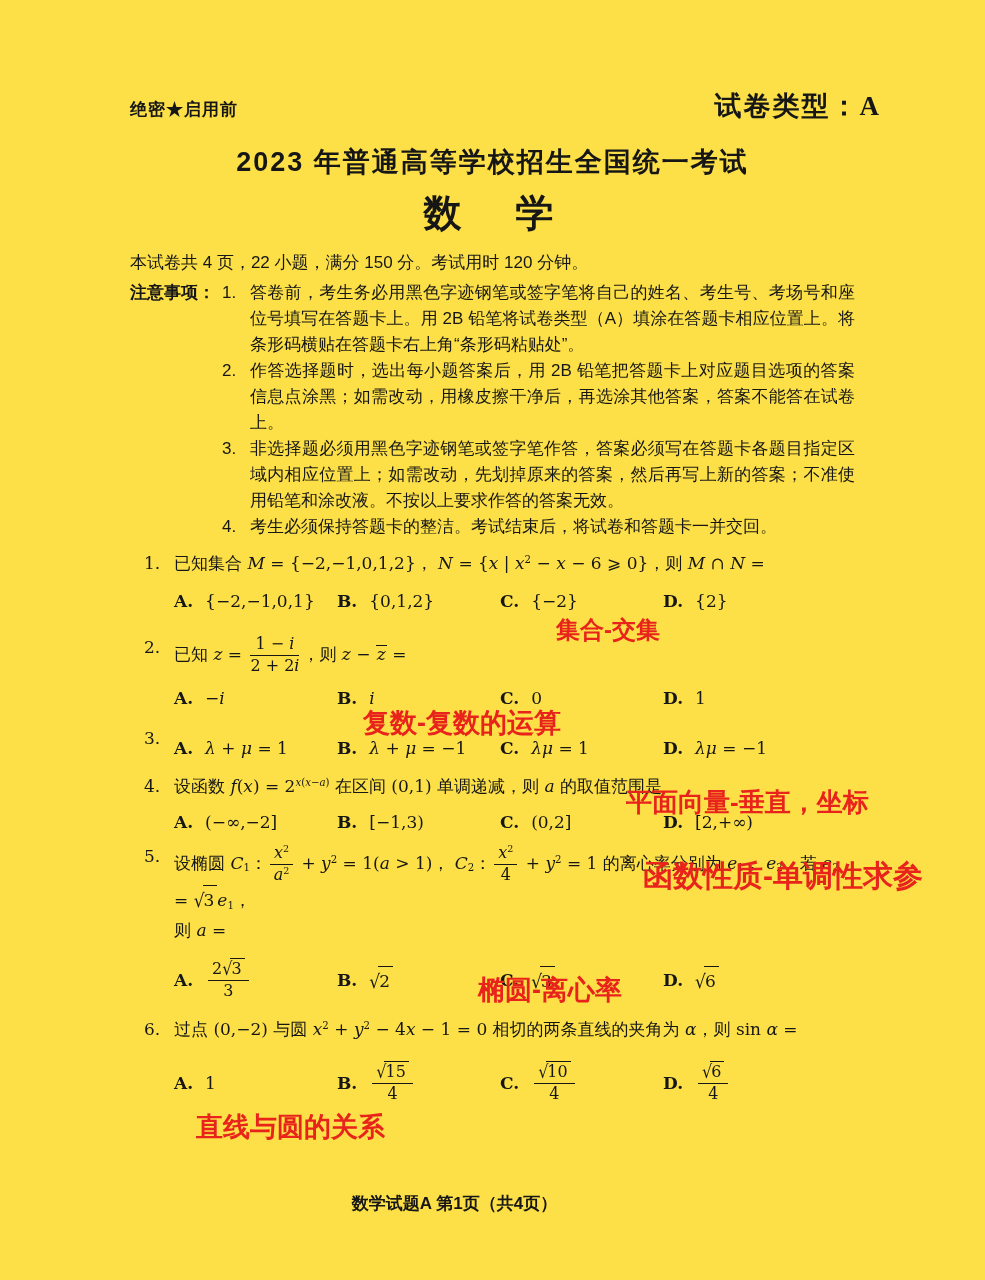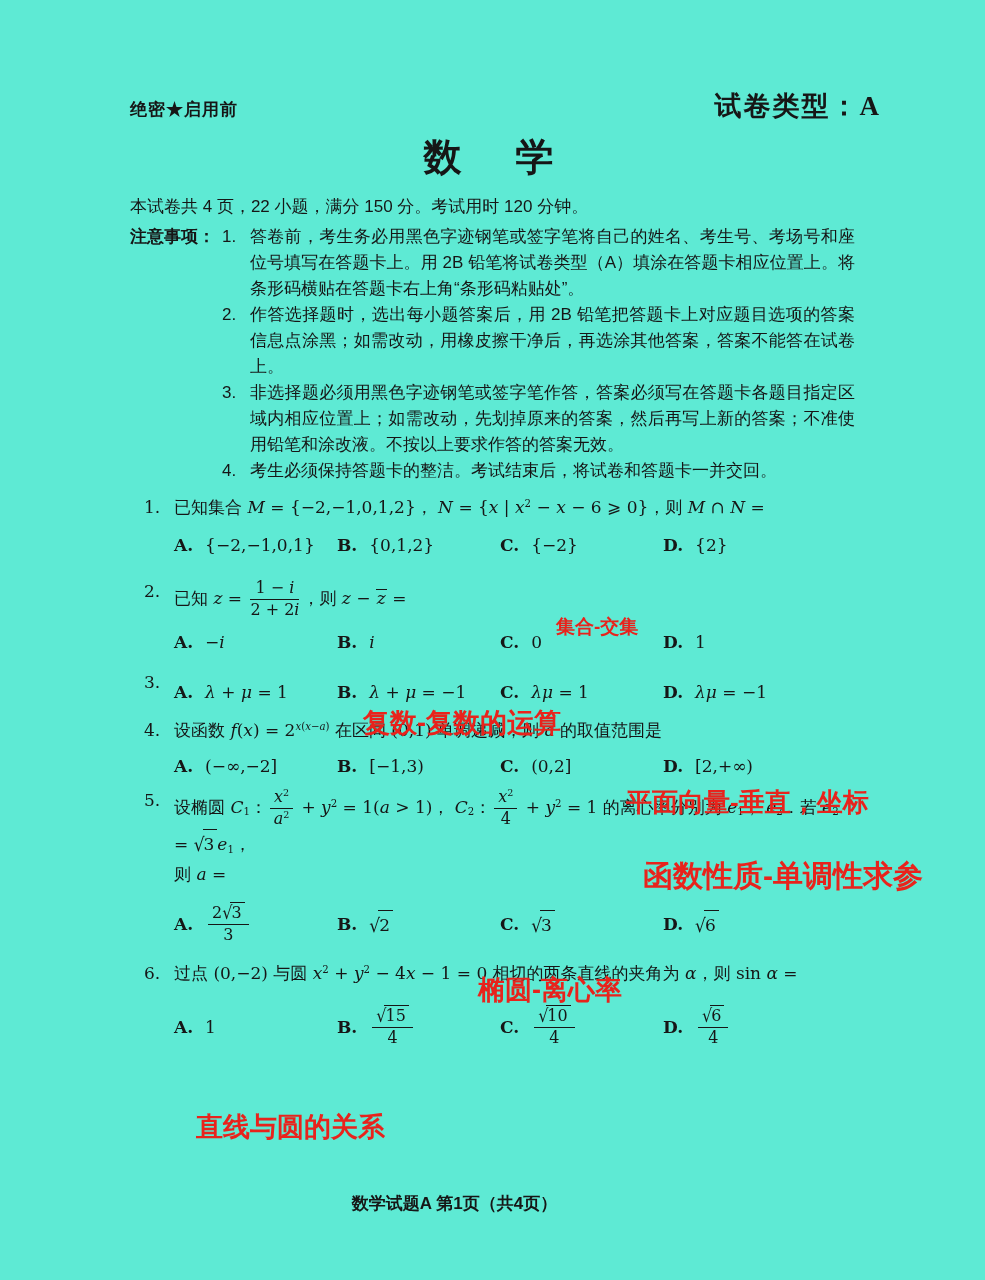"绝密★启用前" .page { background: #5eead4 -> #fde047 }
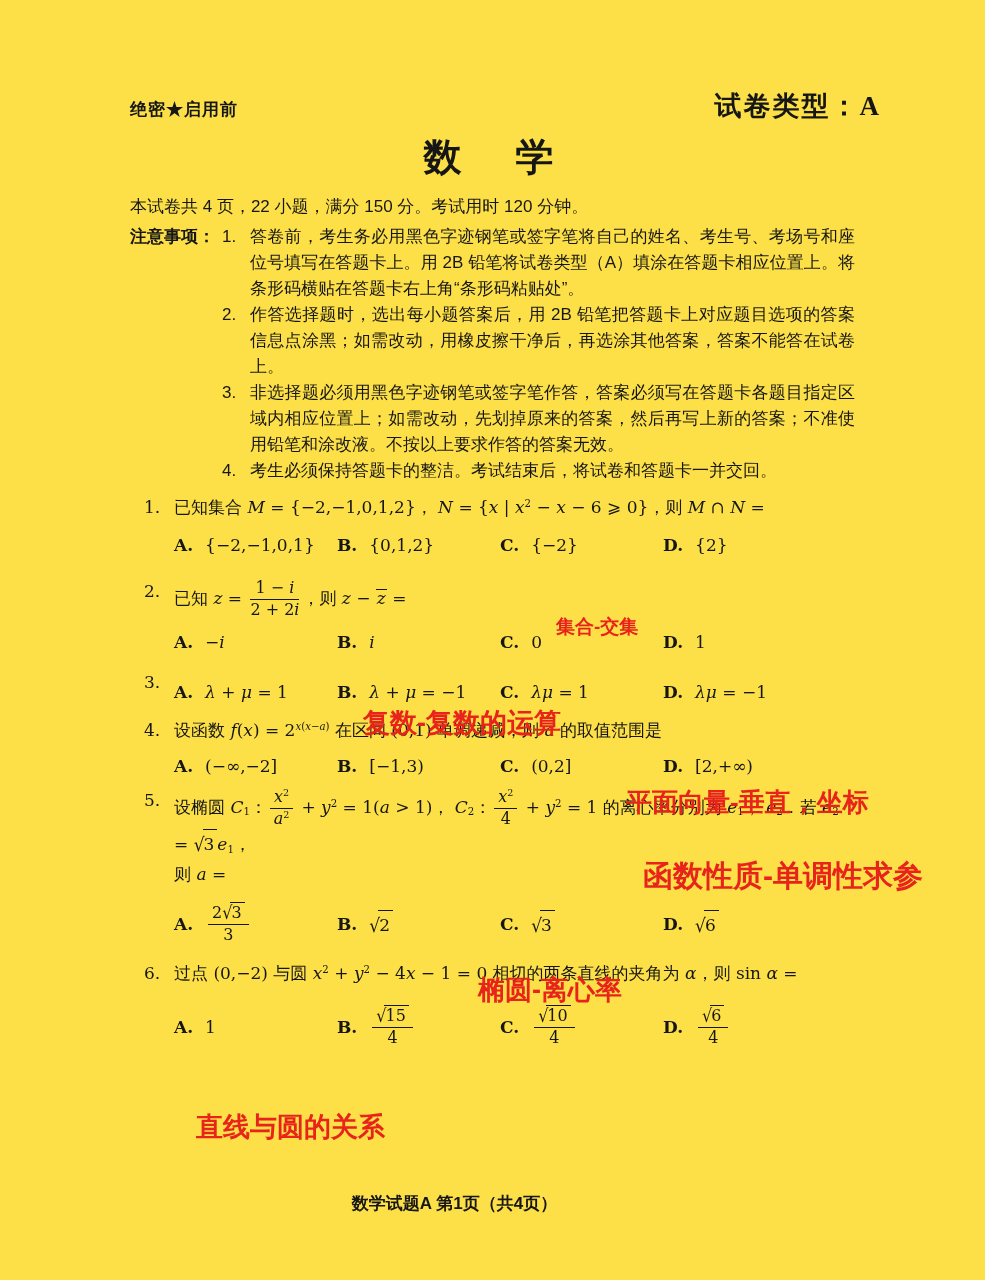"2023 年普通高等学校招生全国统一考试" div.title1 { html: none -> <div>2023 年普通高等学校招生全国统一考试</div> }
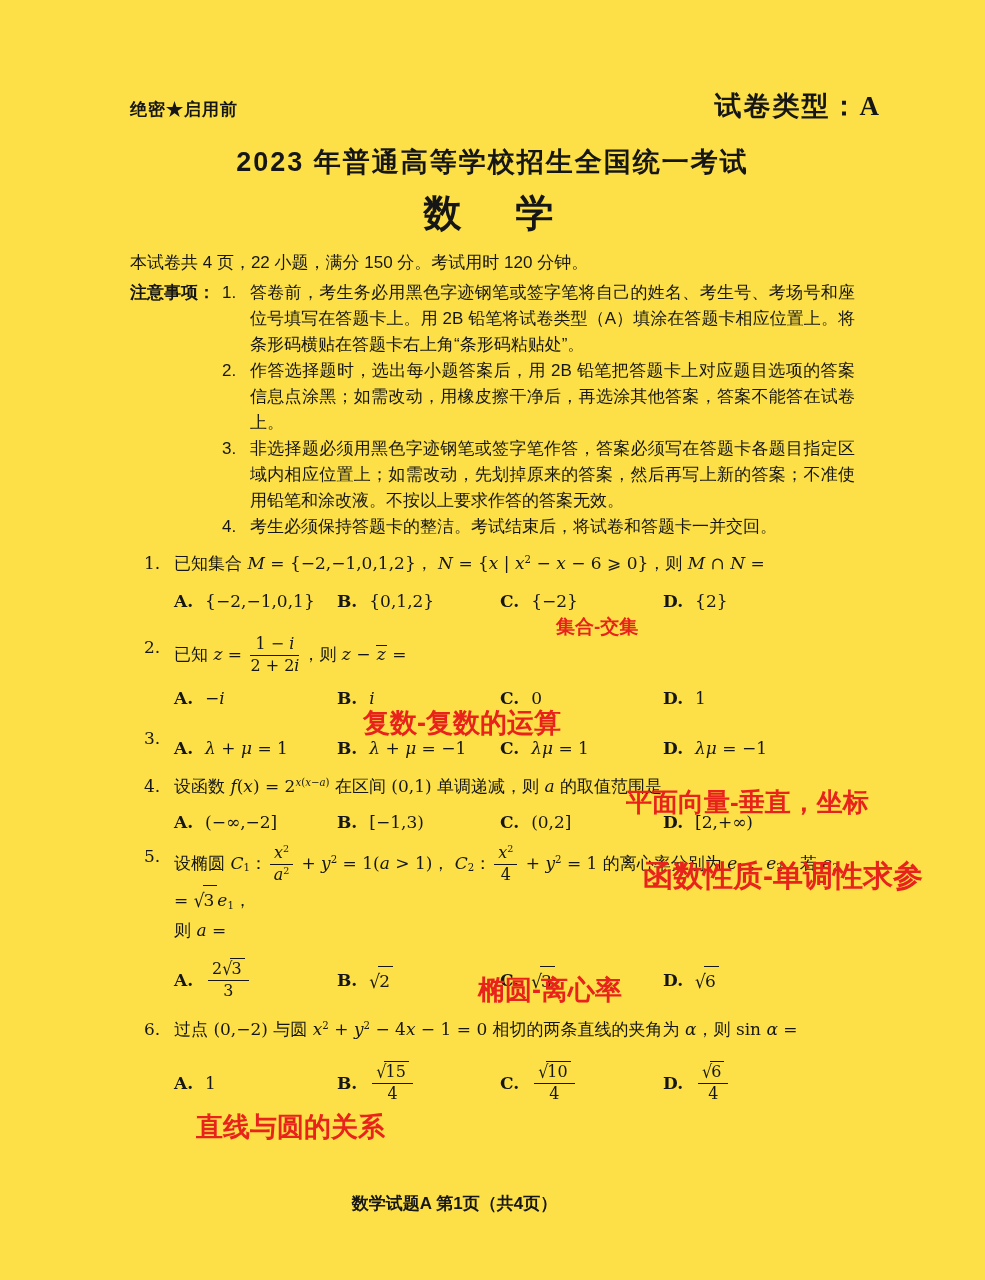"集合-交集" div.annotation { font-size: 19px -> 24px }
